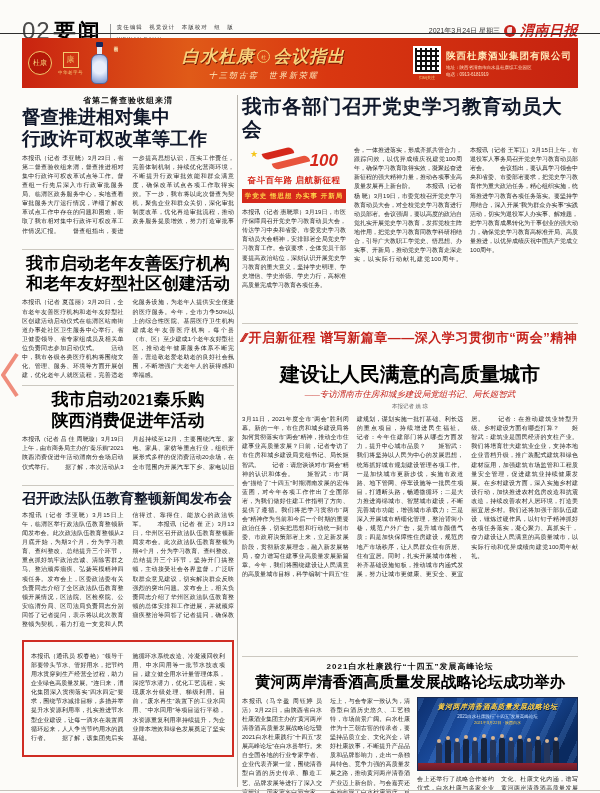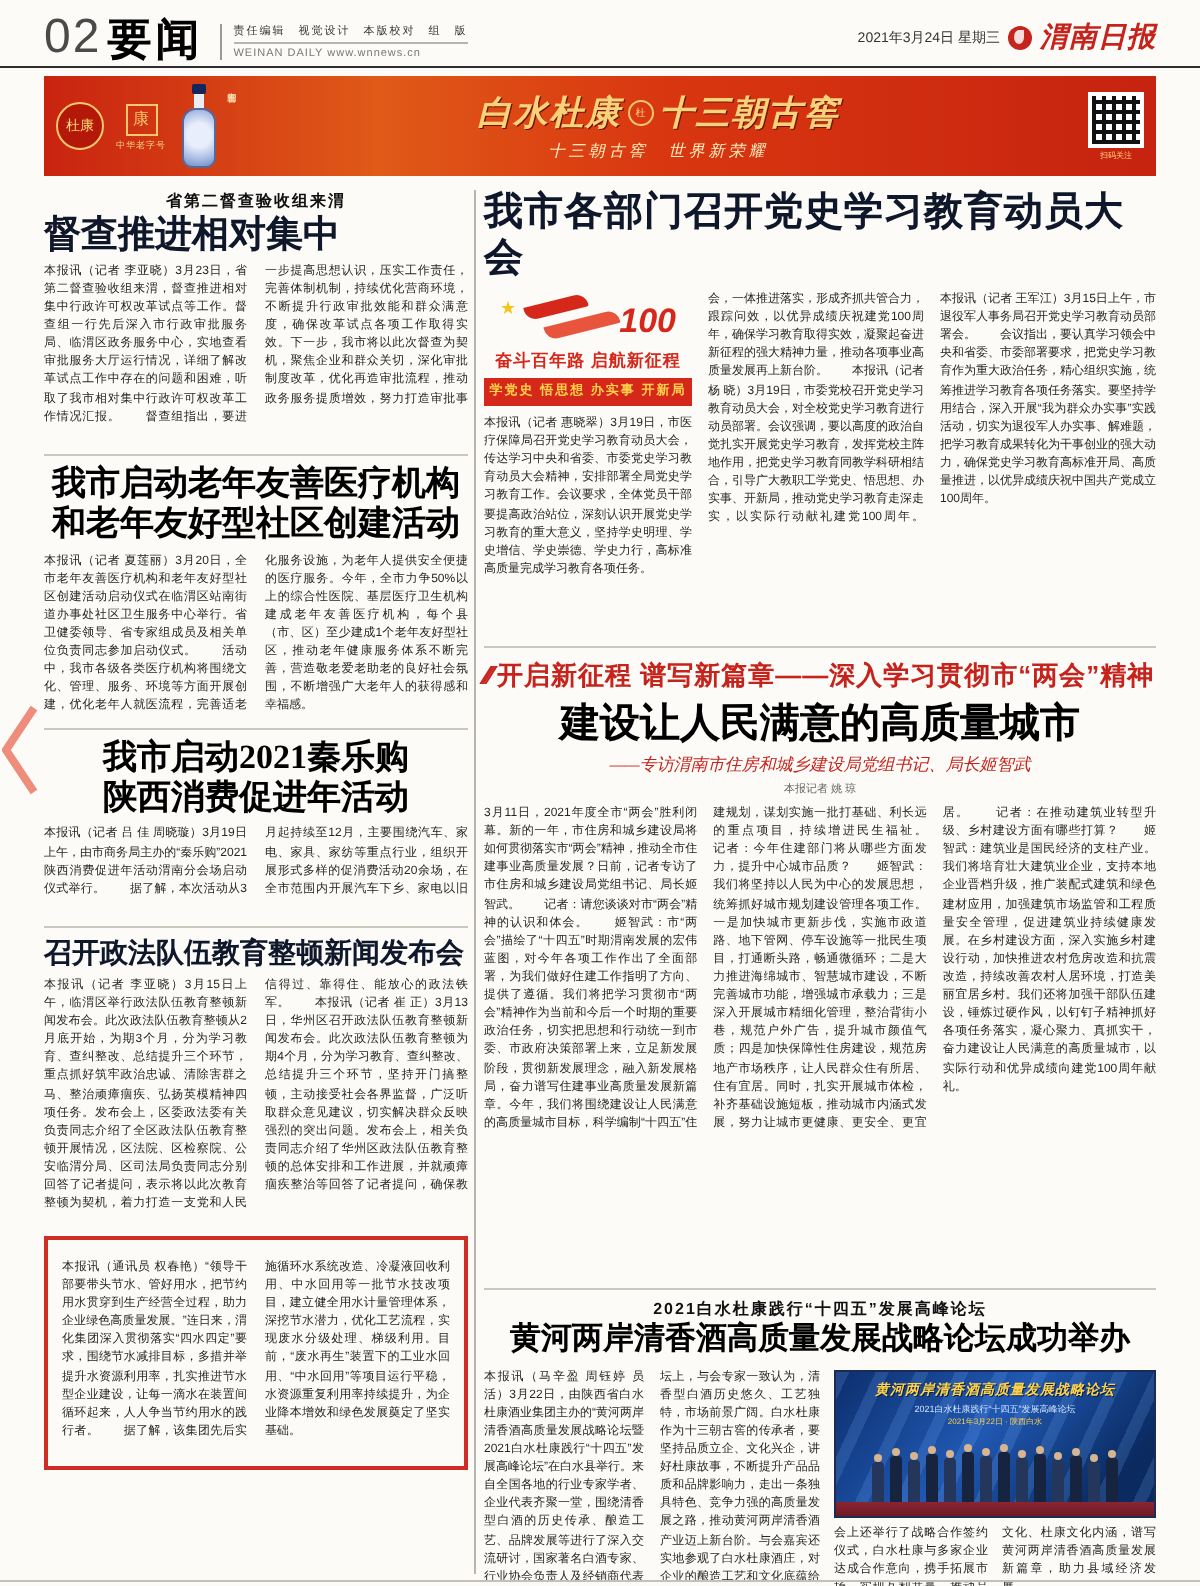"02" .hdr { top: 4px -> 16px }
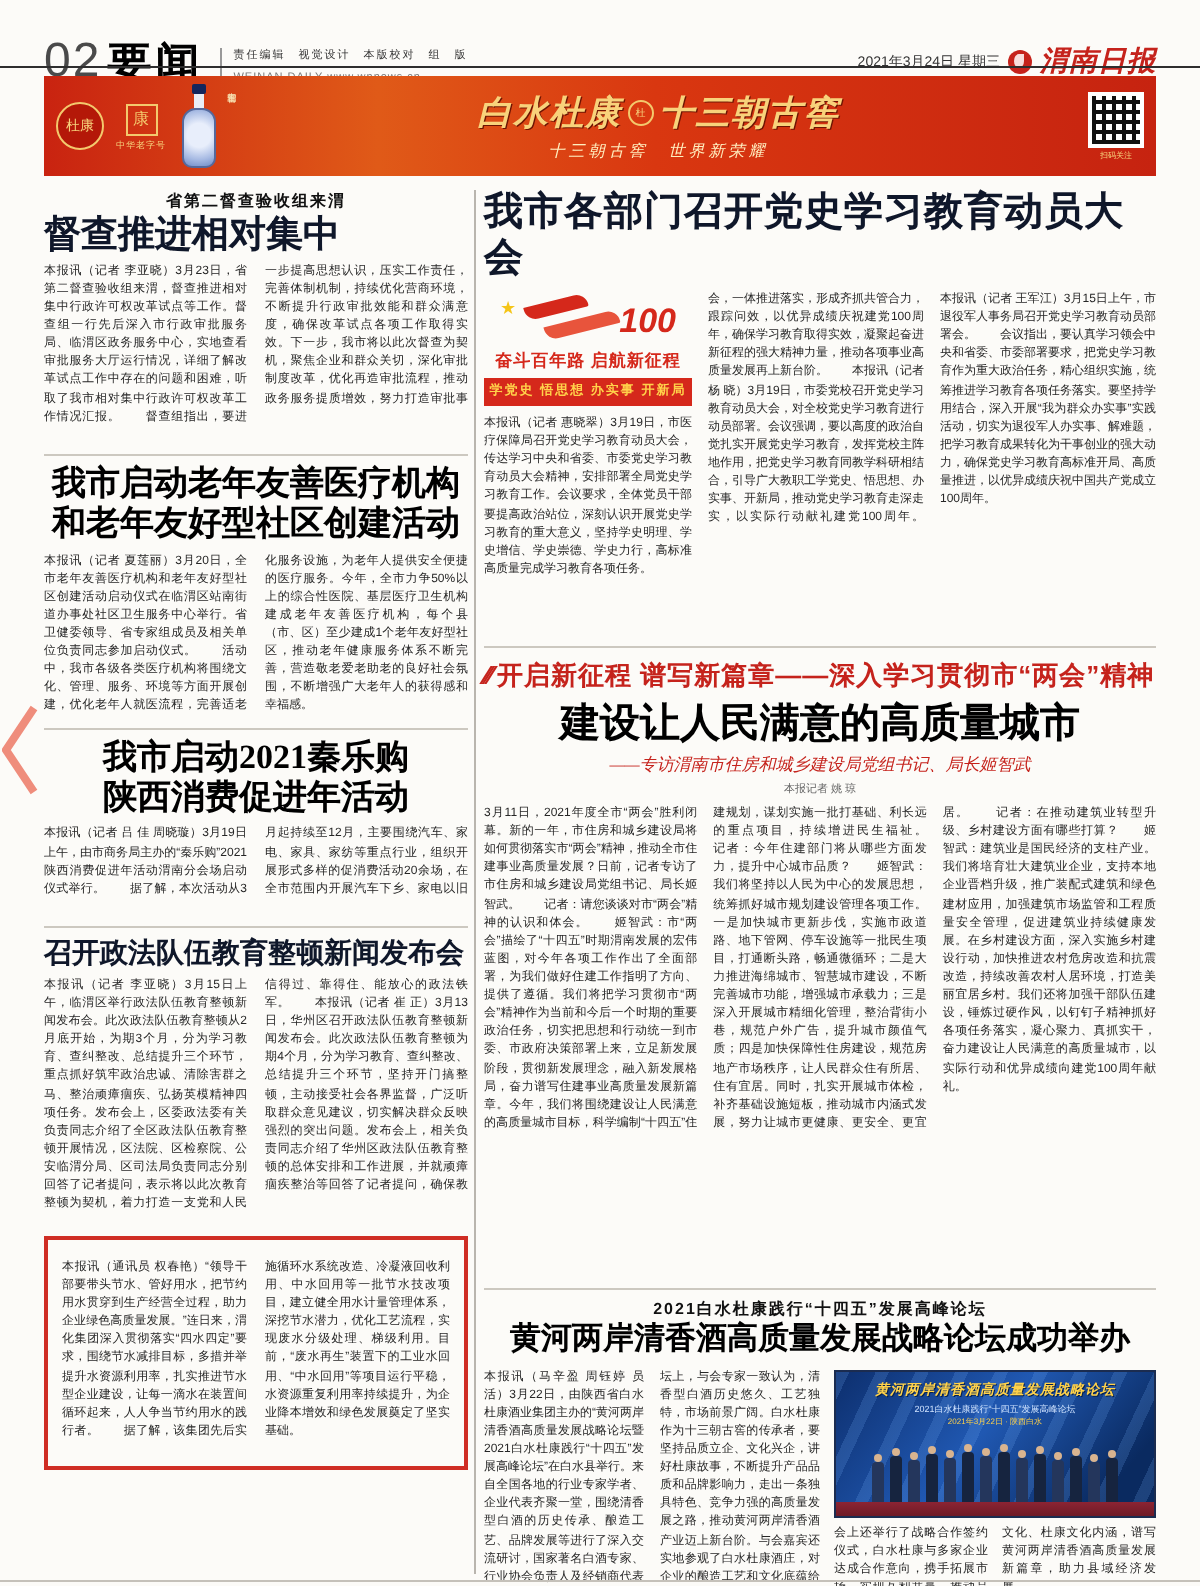"十三朝古窖" span.callig { text: 十三朝古窖 -> 会议指出 }
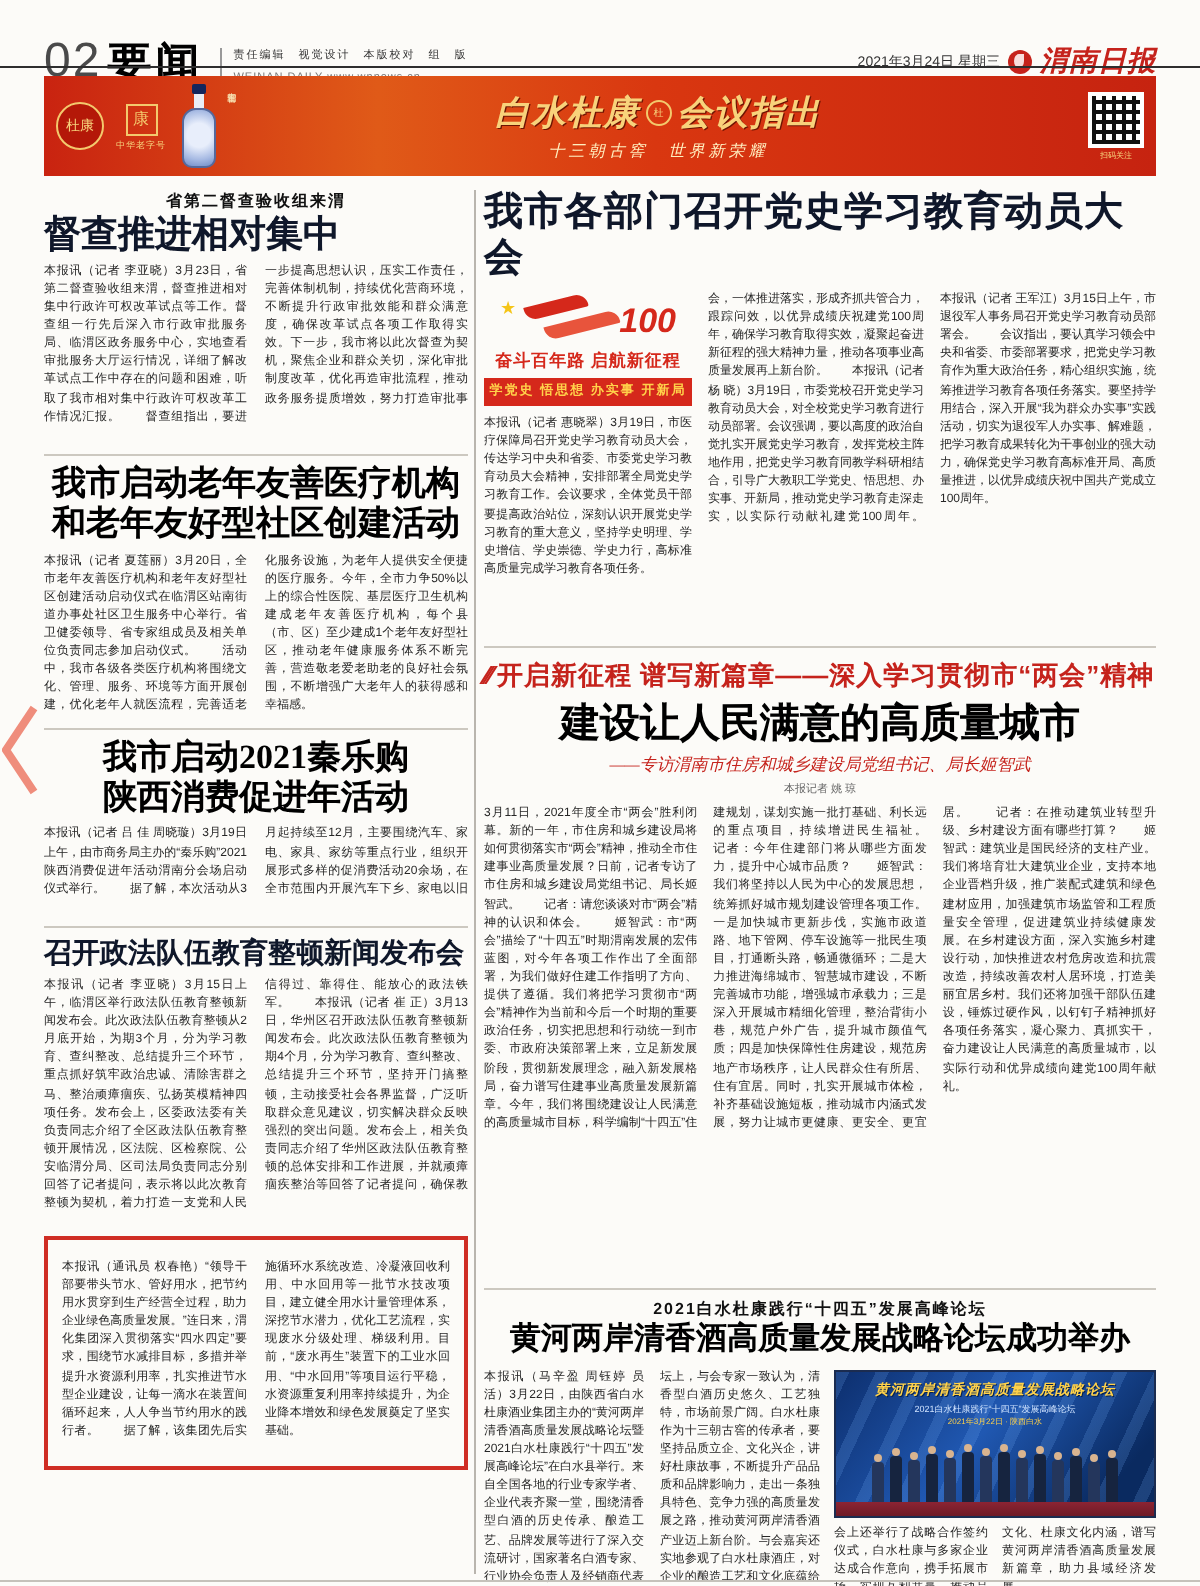"陕西杜康酒业集团有限公司" div { html: none -> <div> <div>陕西杜康酒业集团有限公司</div> <div>地址：陕西省渭南市白水县杜康镇工业园区</div> <div>电话：0913-6181919</div> </div> }
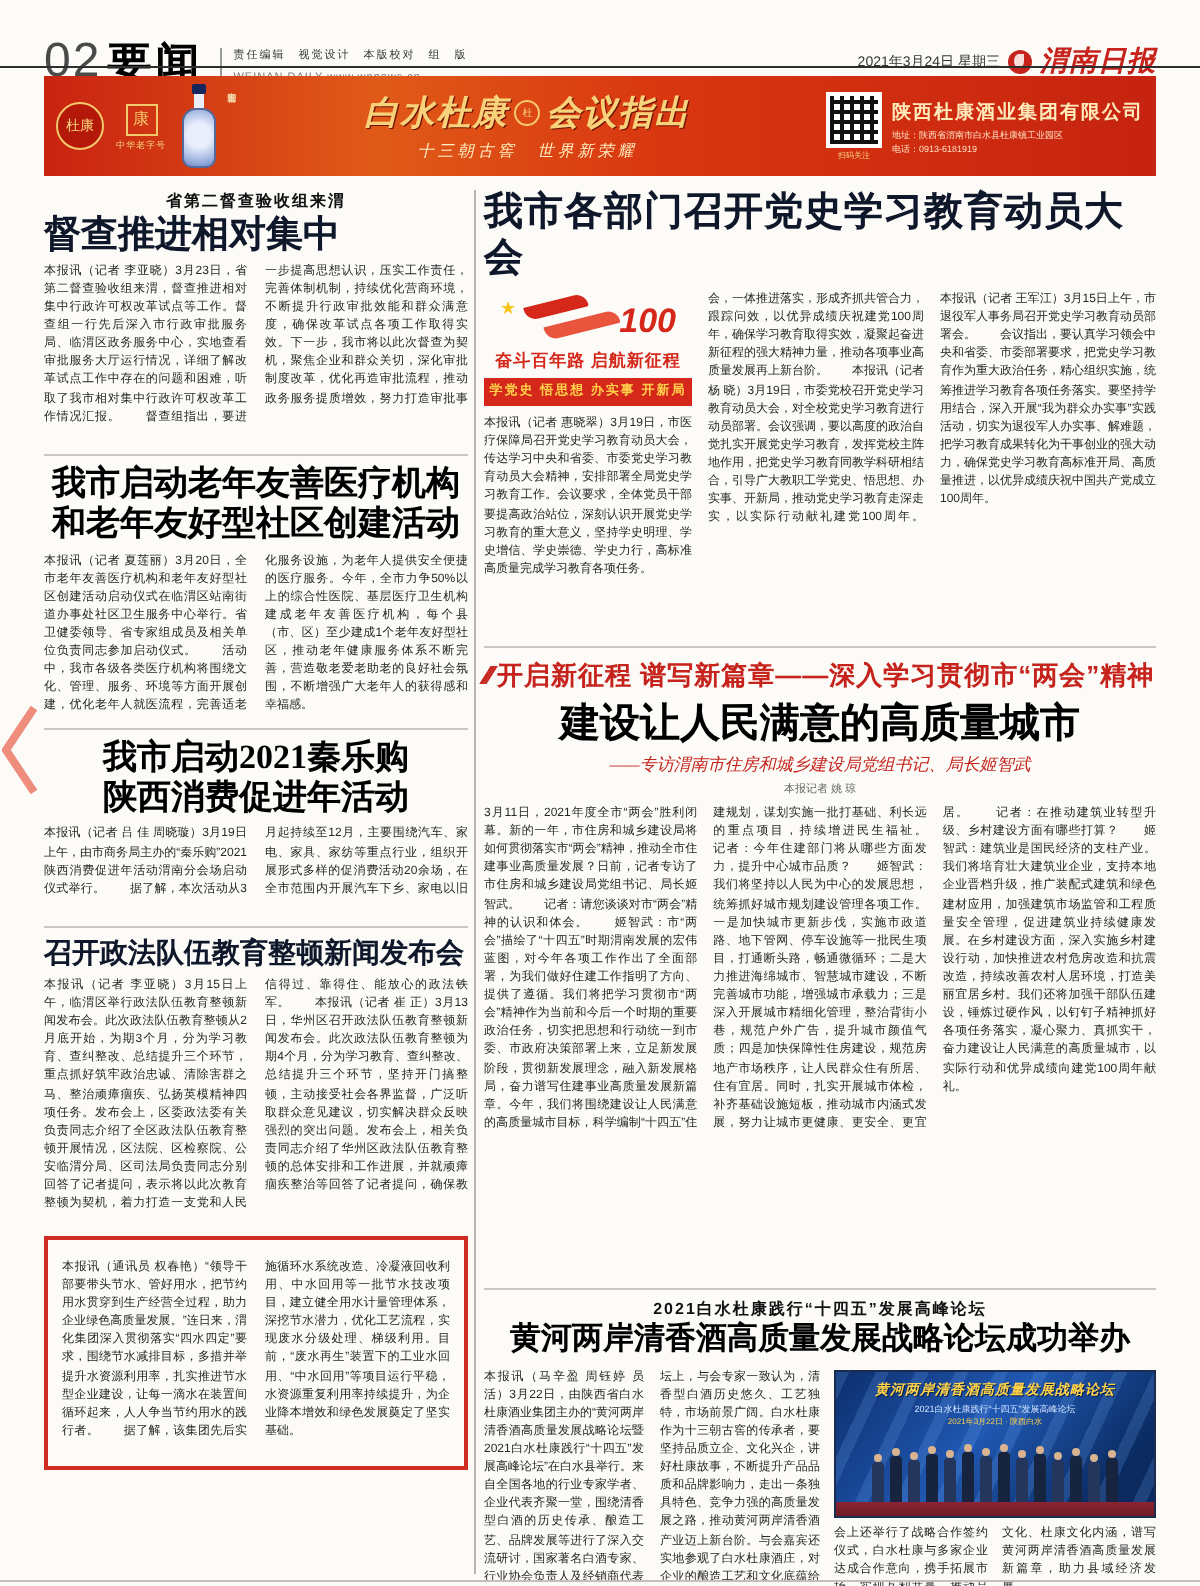"行政许可权改革等工作" div { html: none -> <div>行政许可权改革等工作</div> }
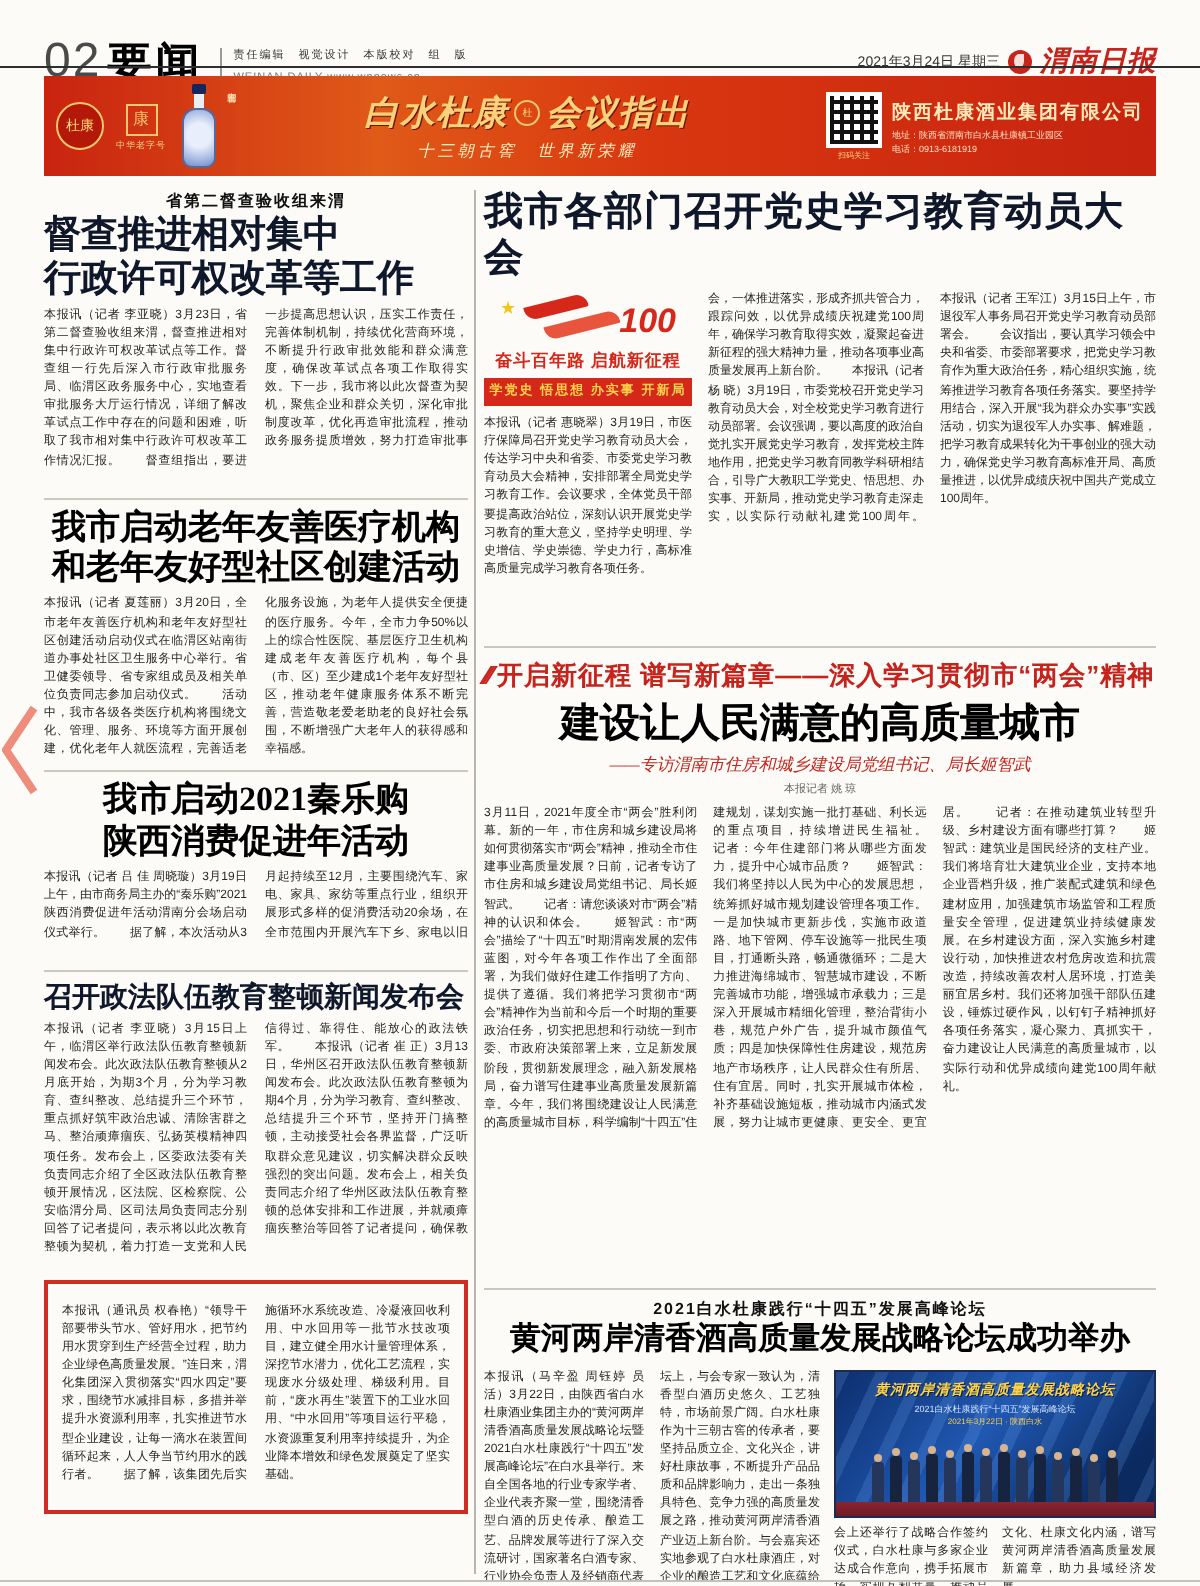"建设让人民满意的高质量城市" div.t-serif { margin-top: 3px -> 15px }
